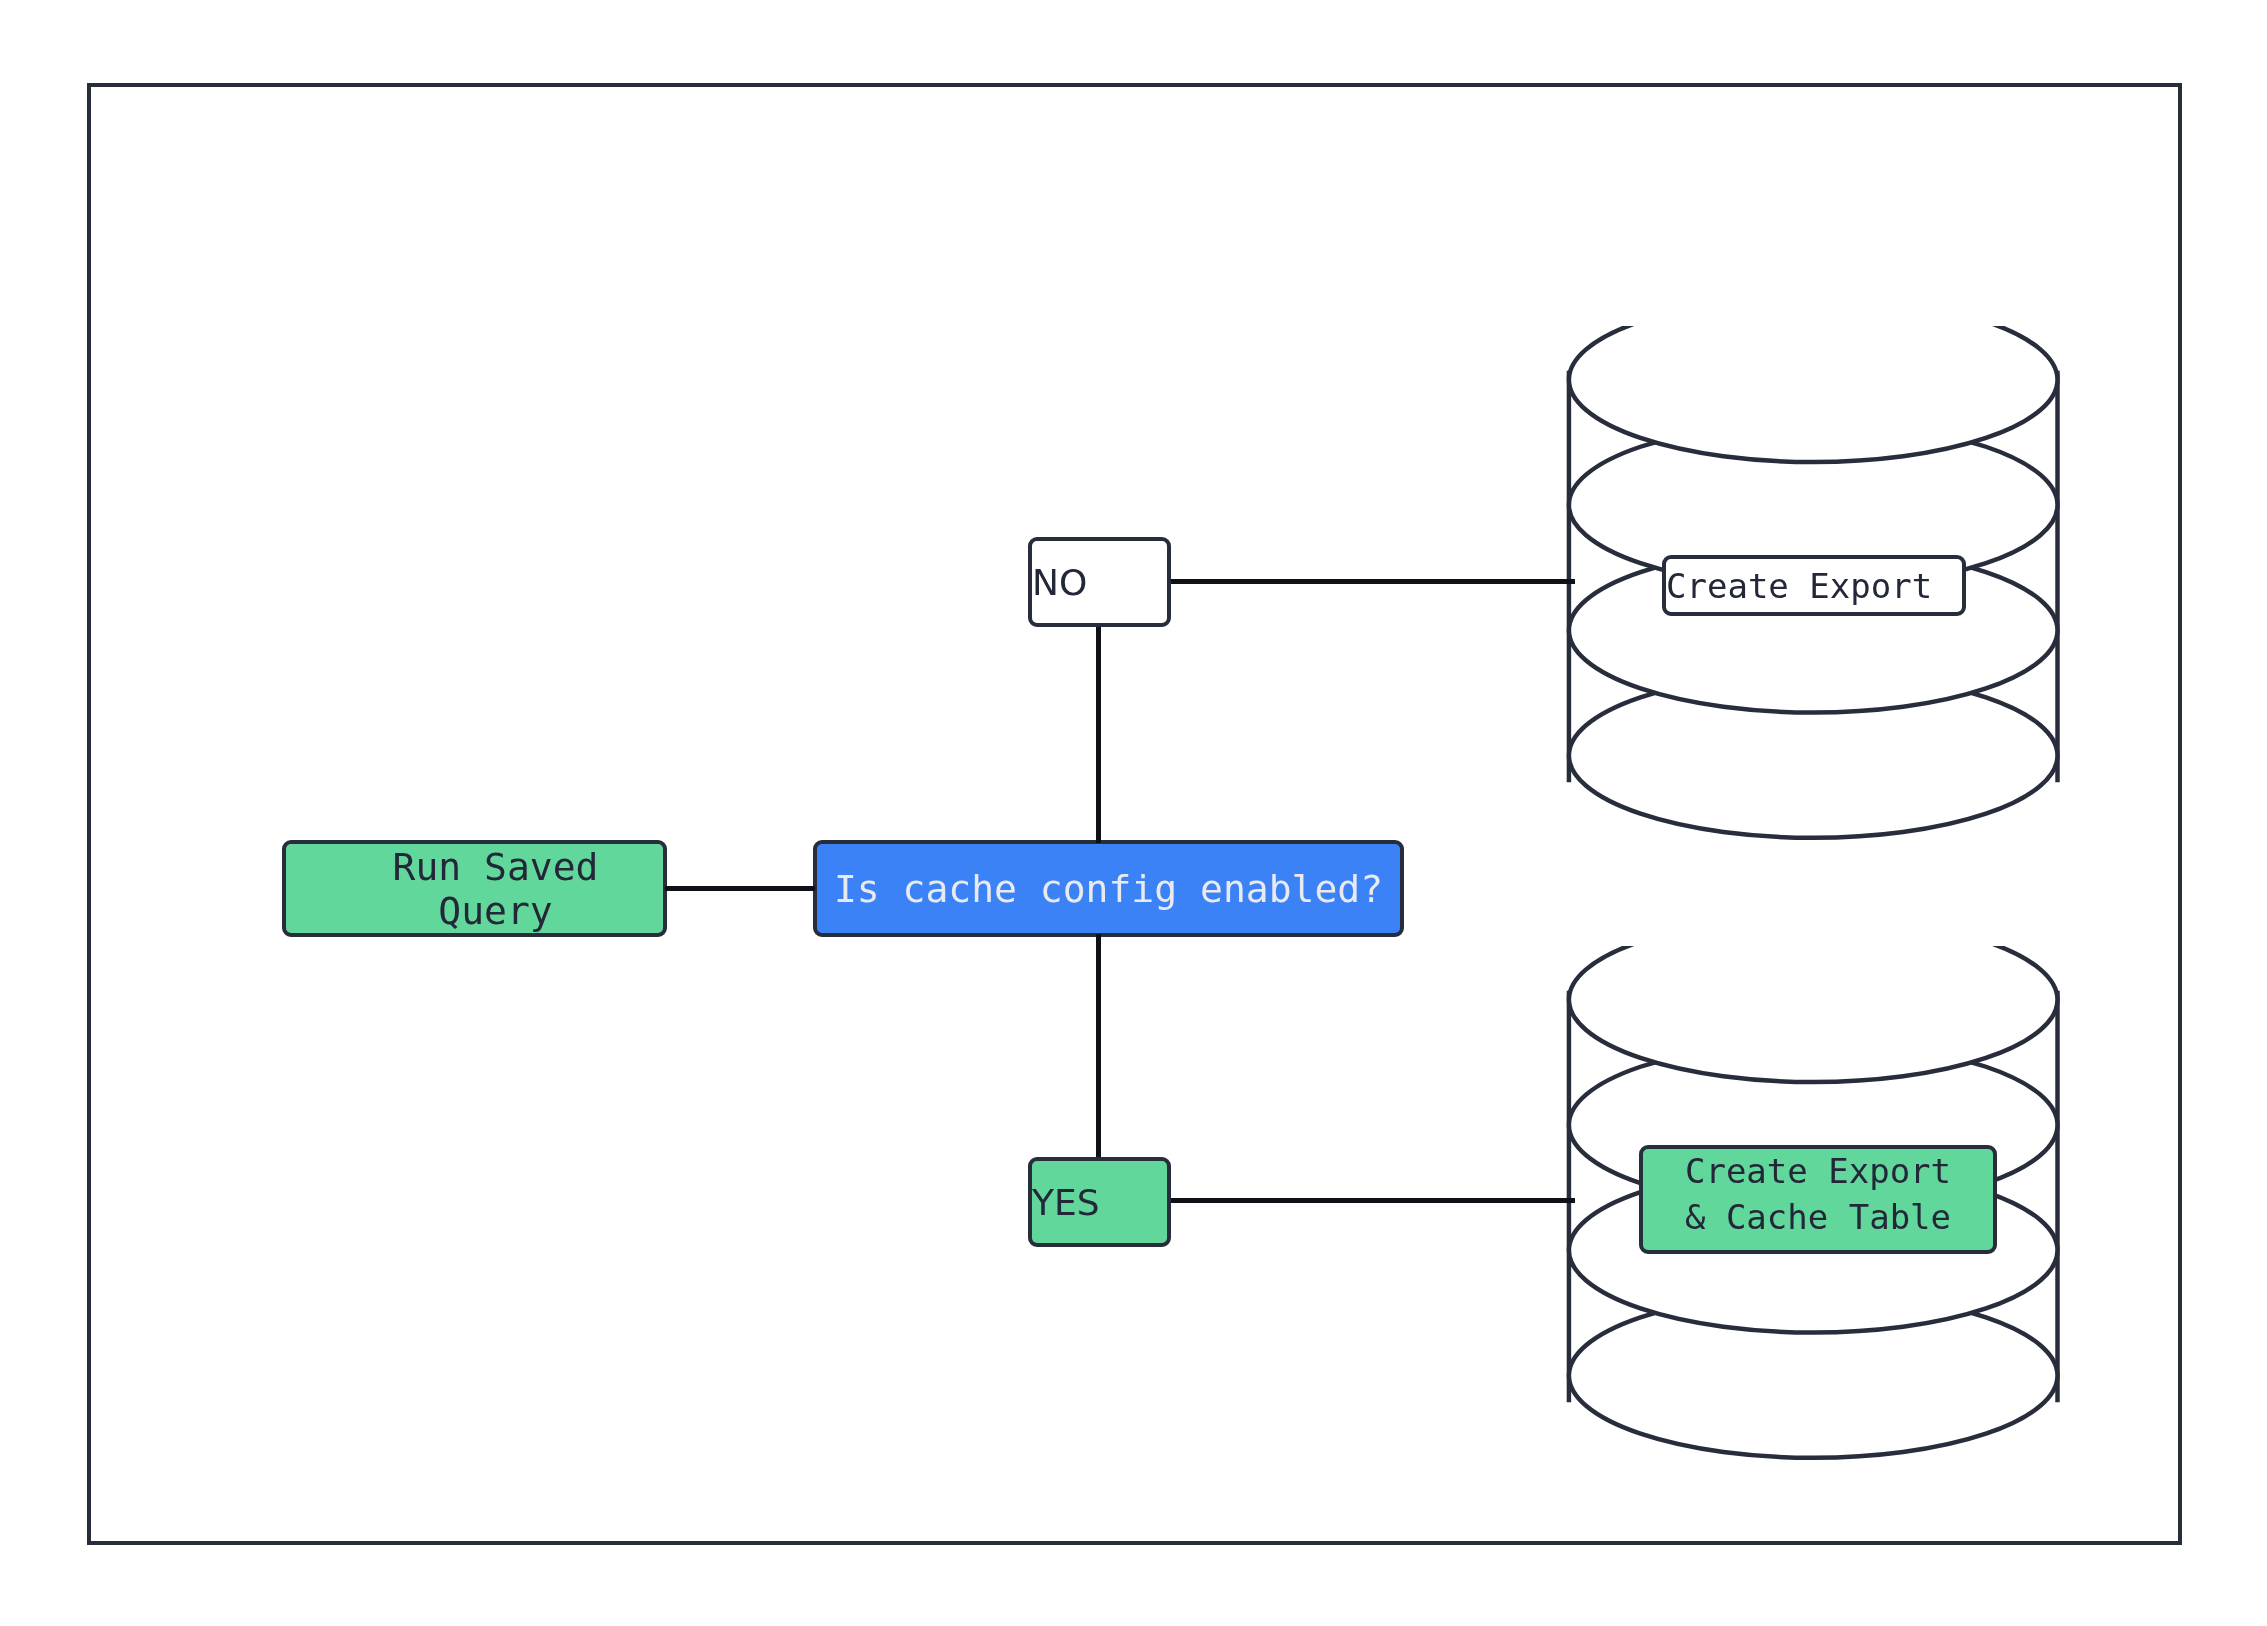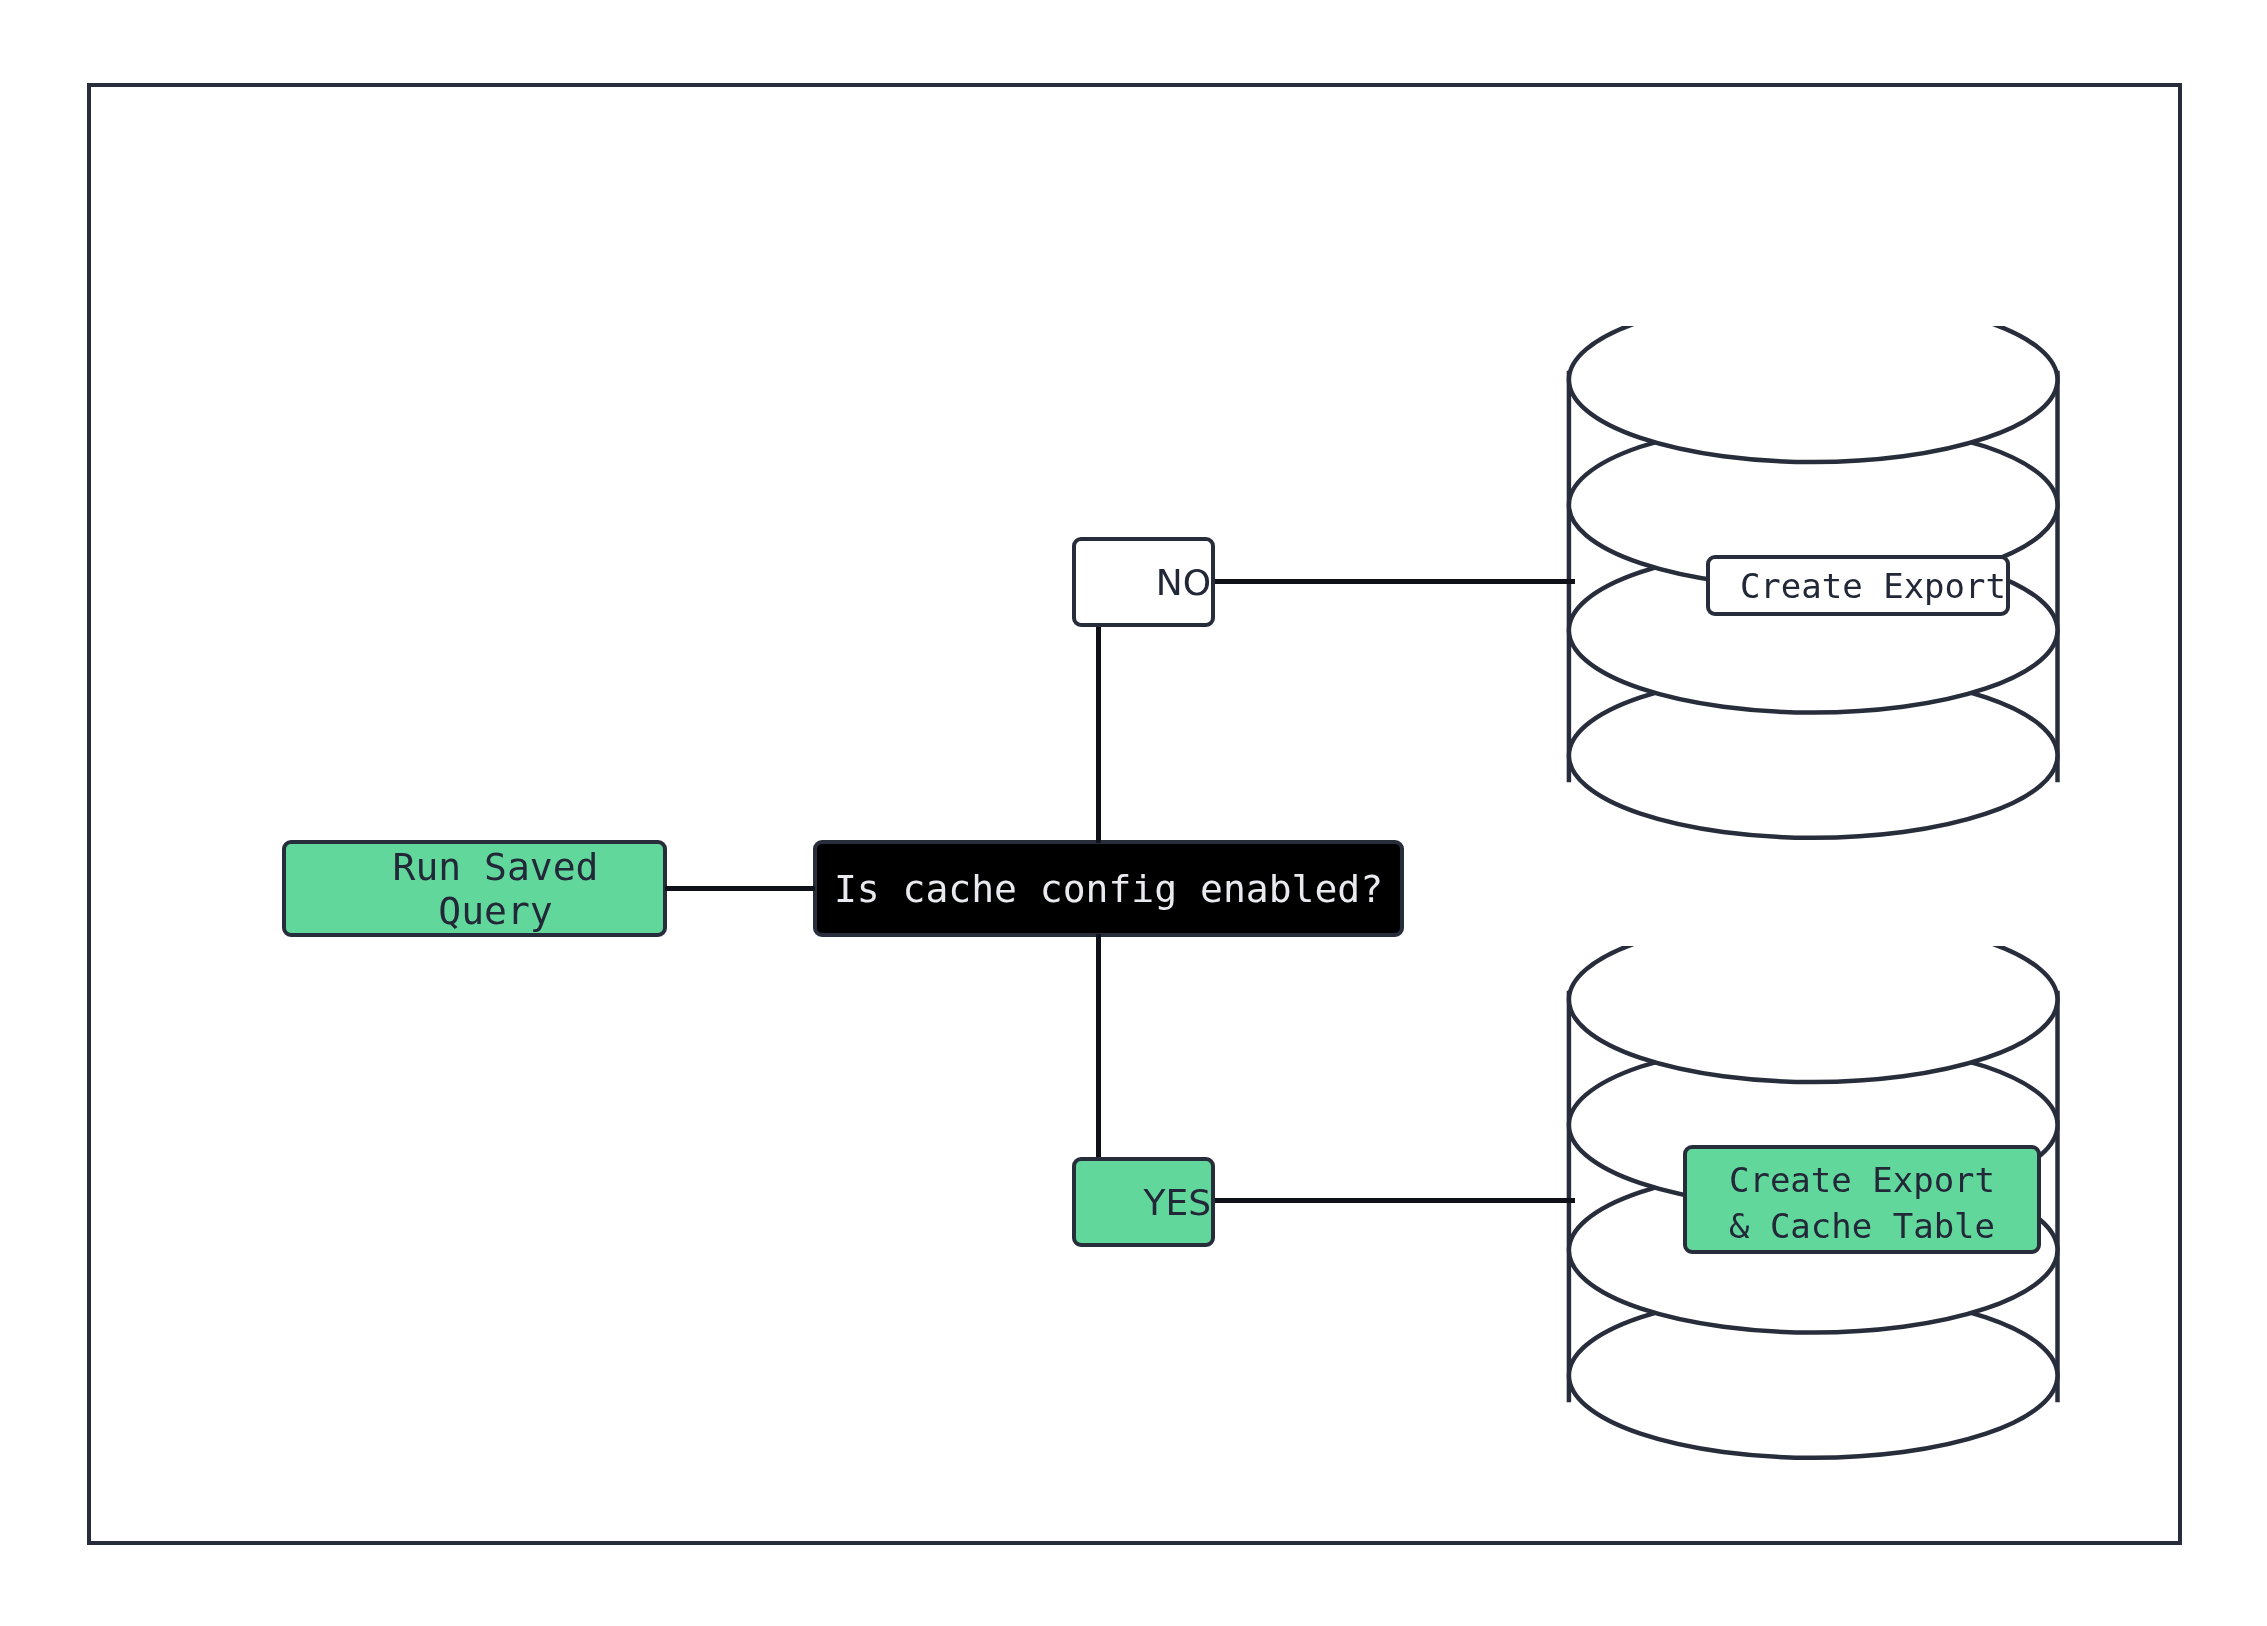"NO" .label-node { justify-content: flex-end -> flex-start; margin-left: 44px -> none }
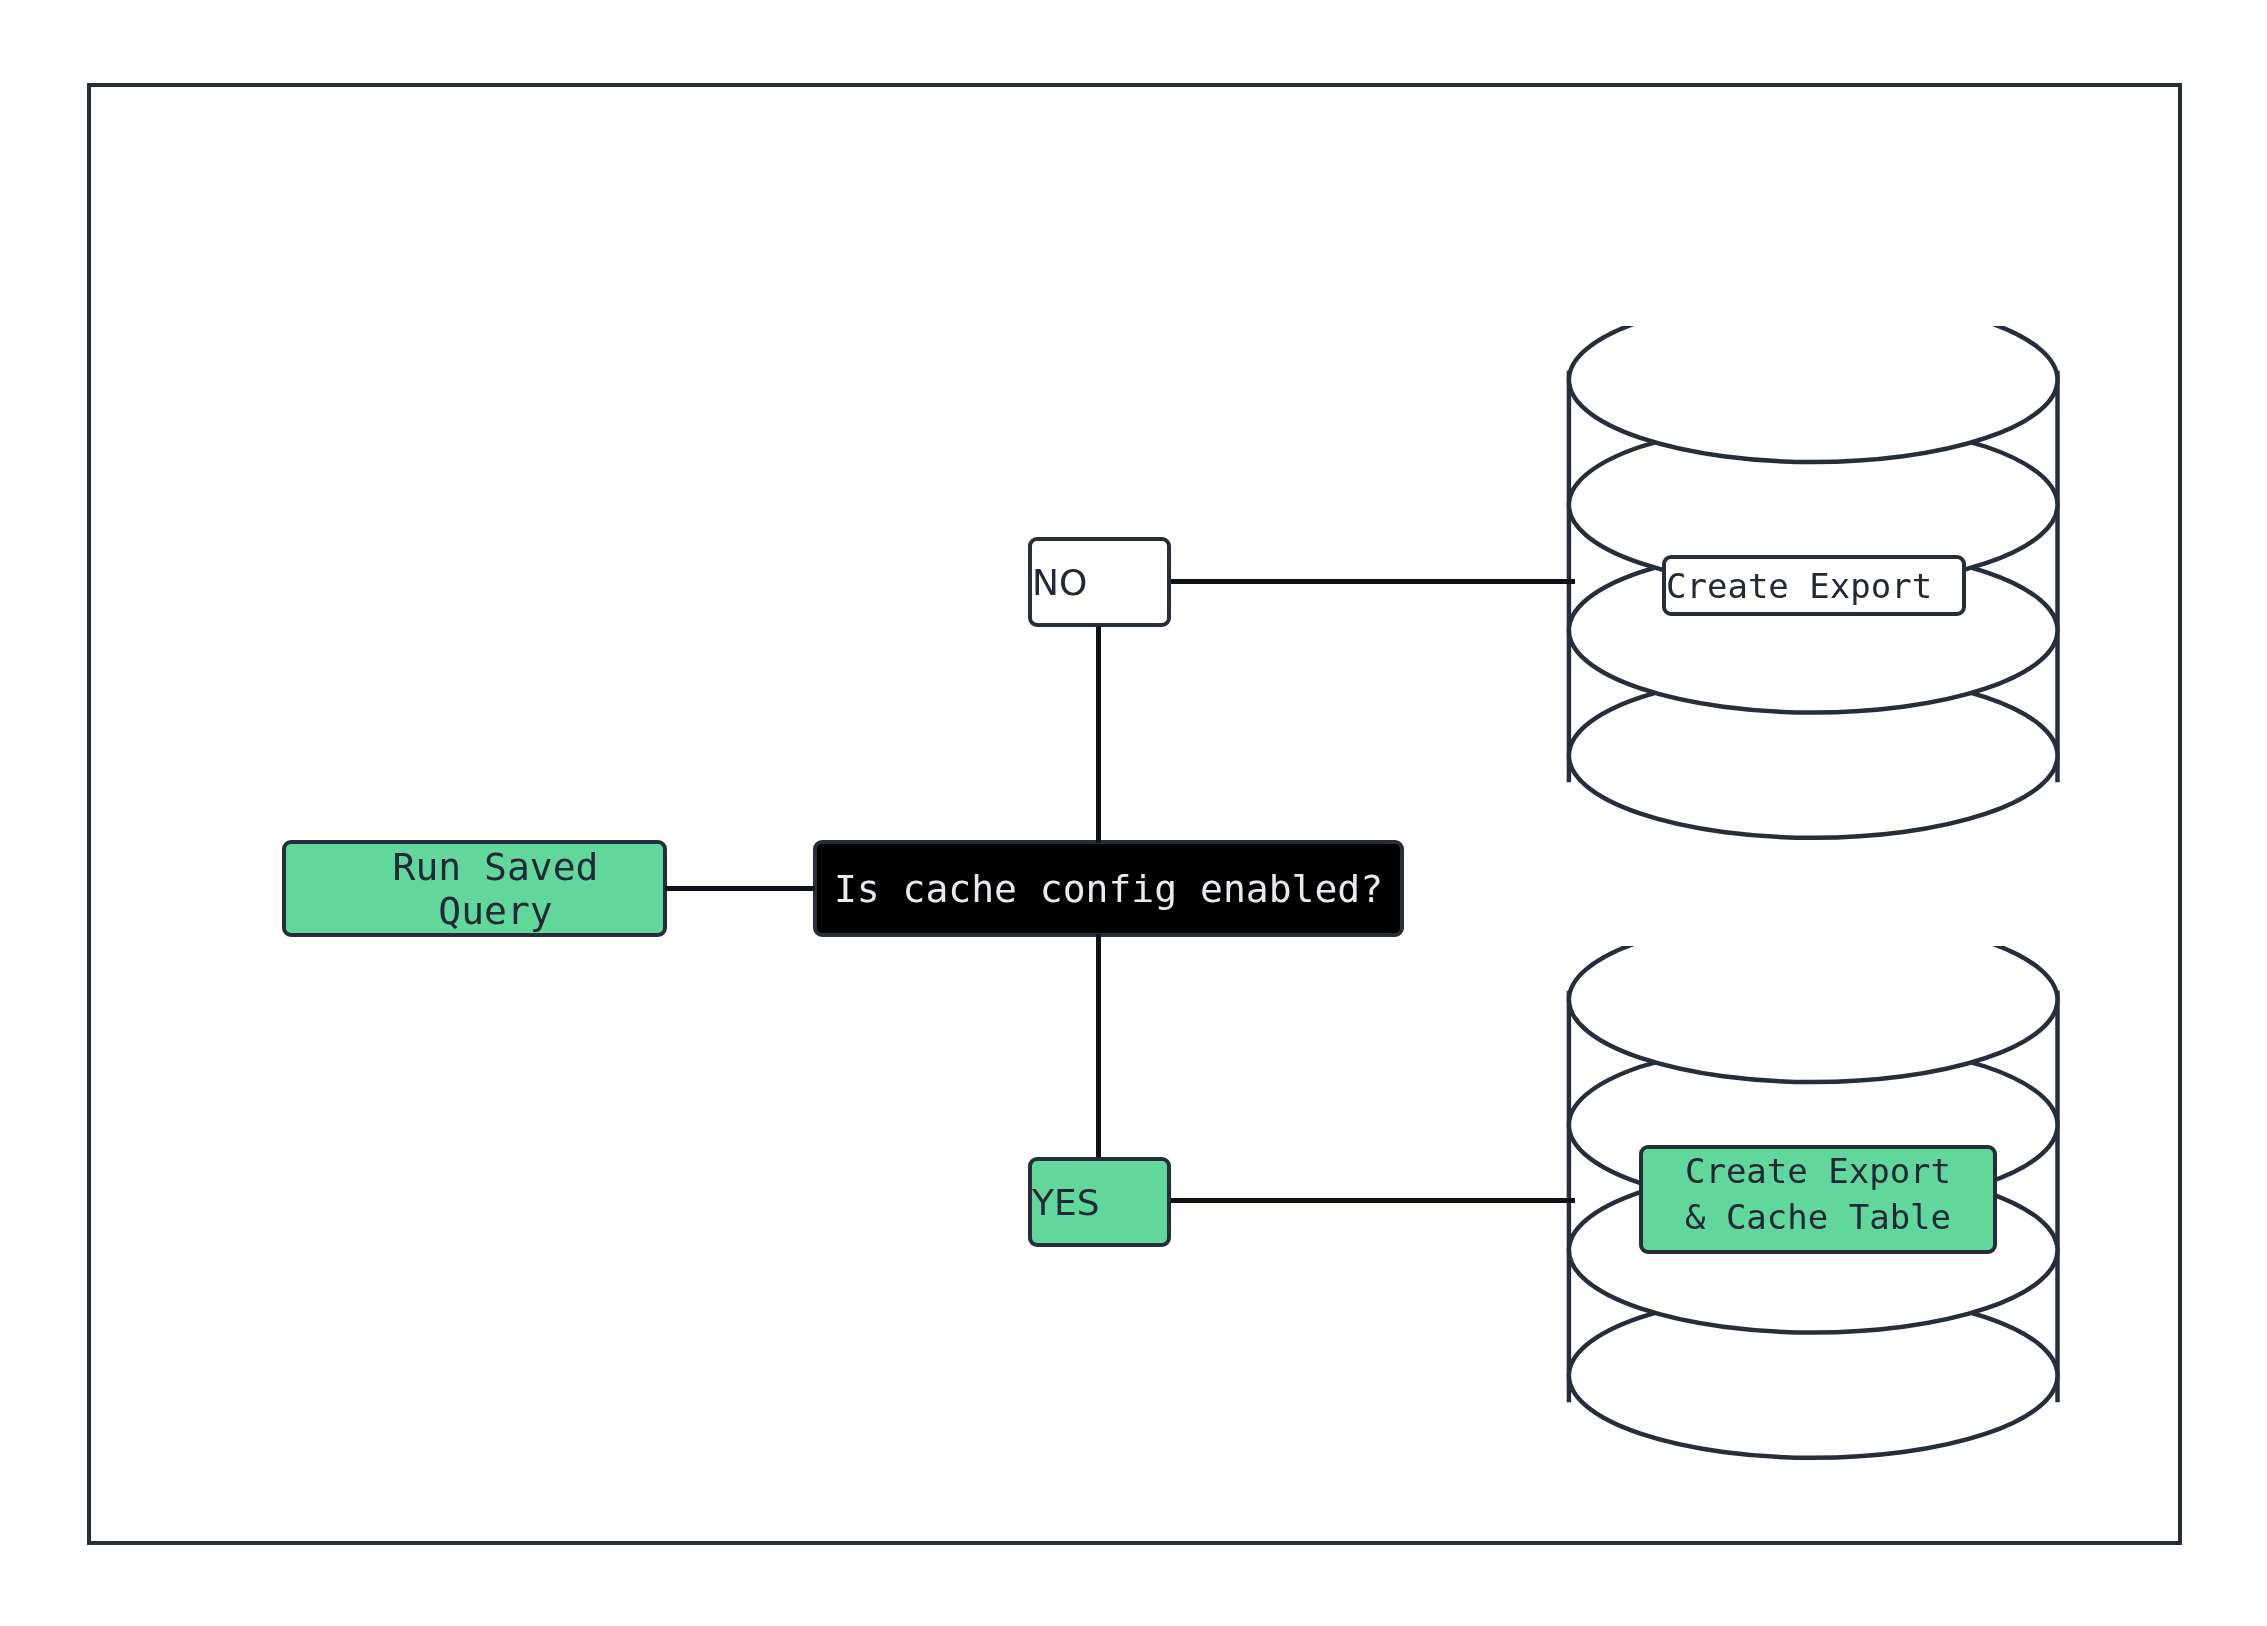"Is cache config enabled?" .node.darkbox { background: #000000 -> #3b82f6 }
